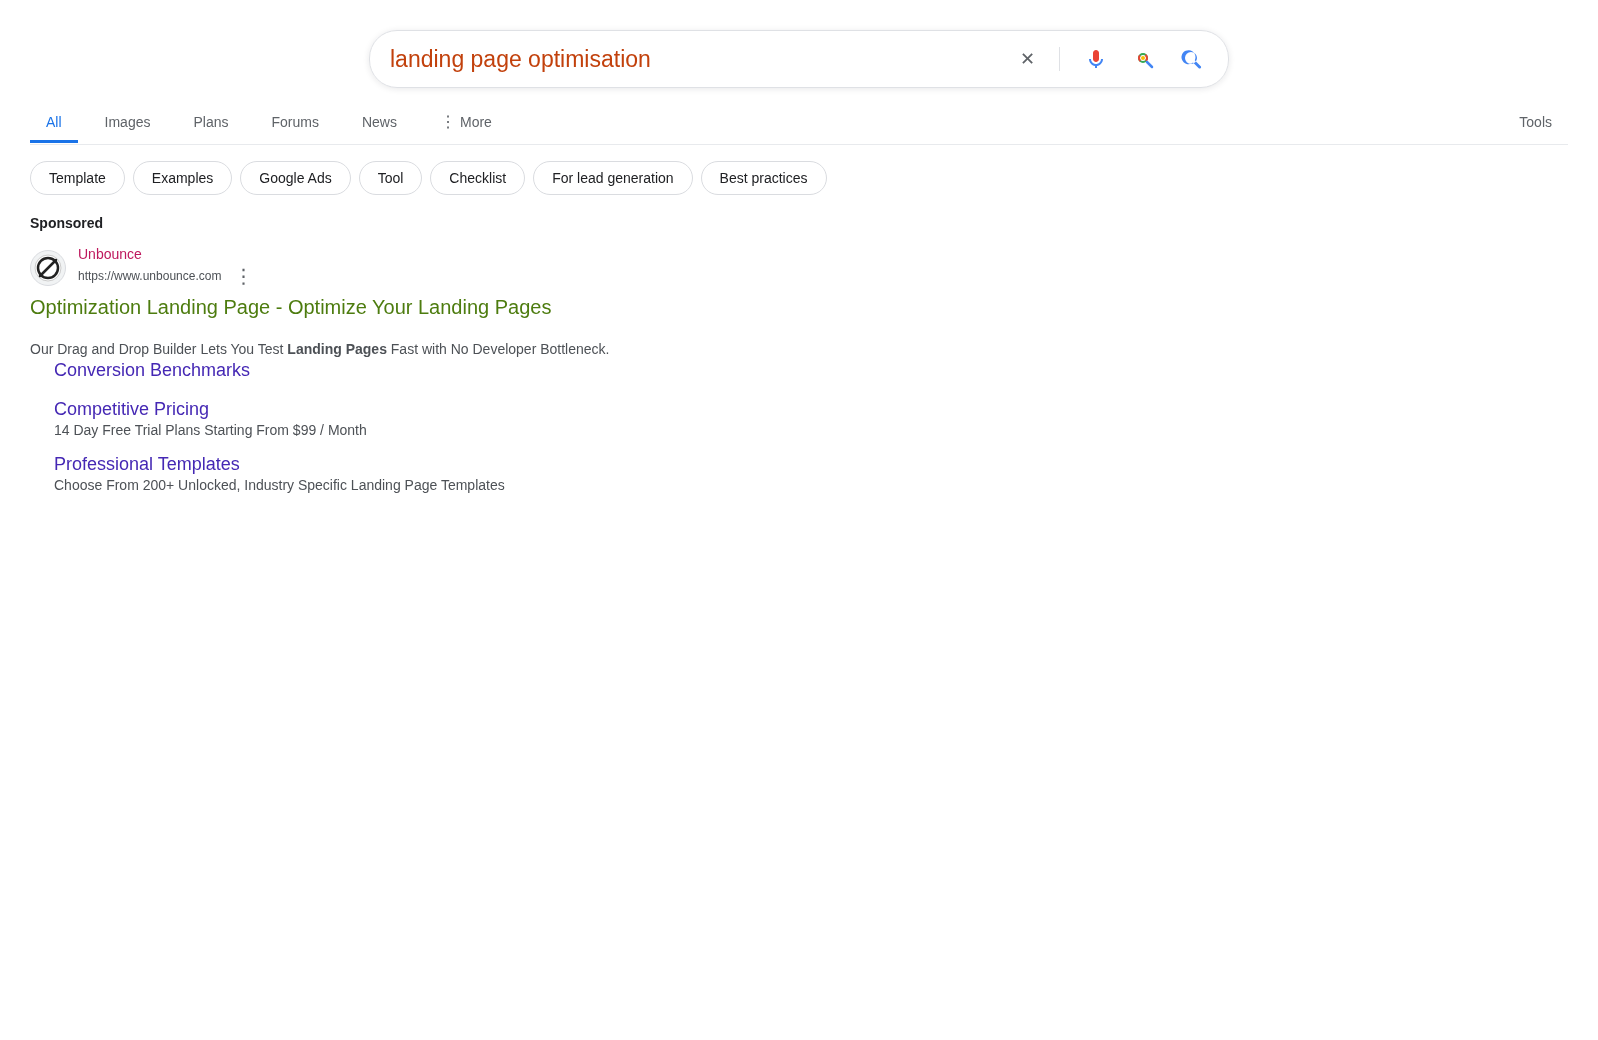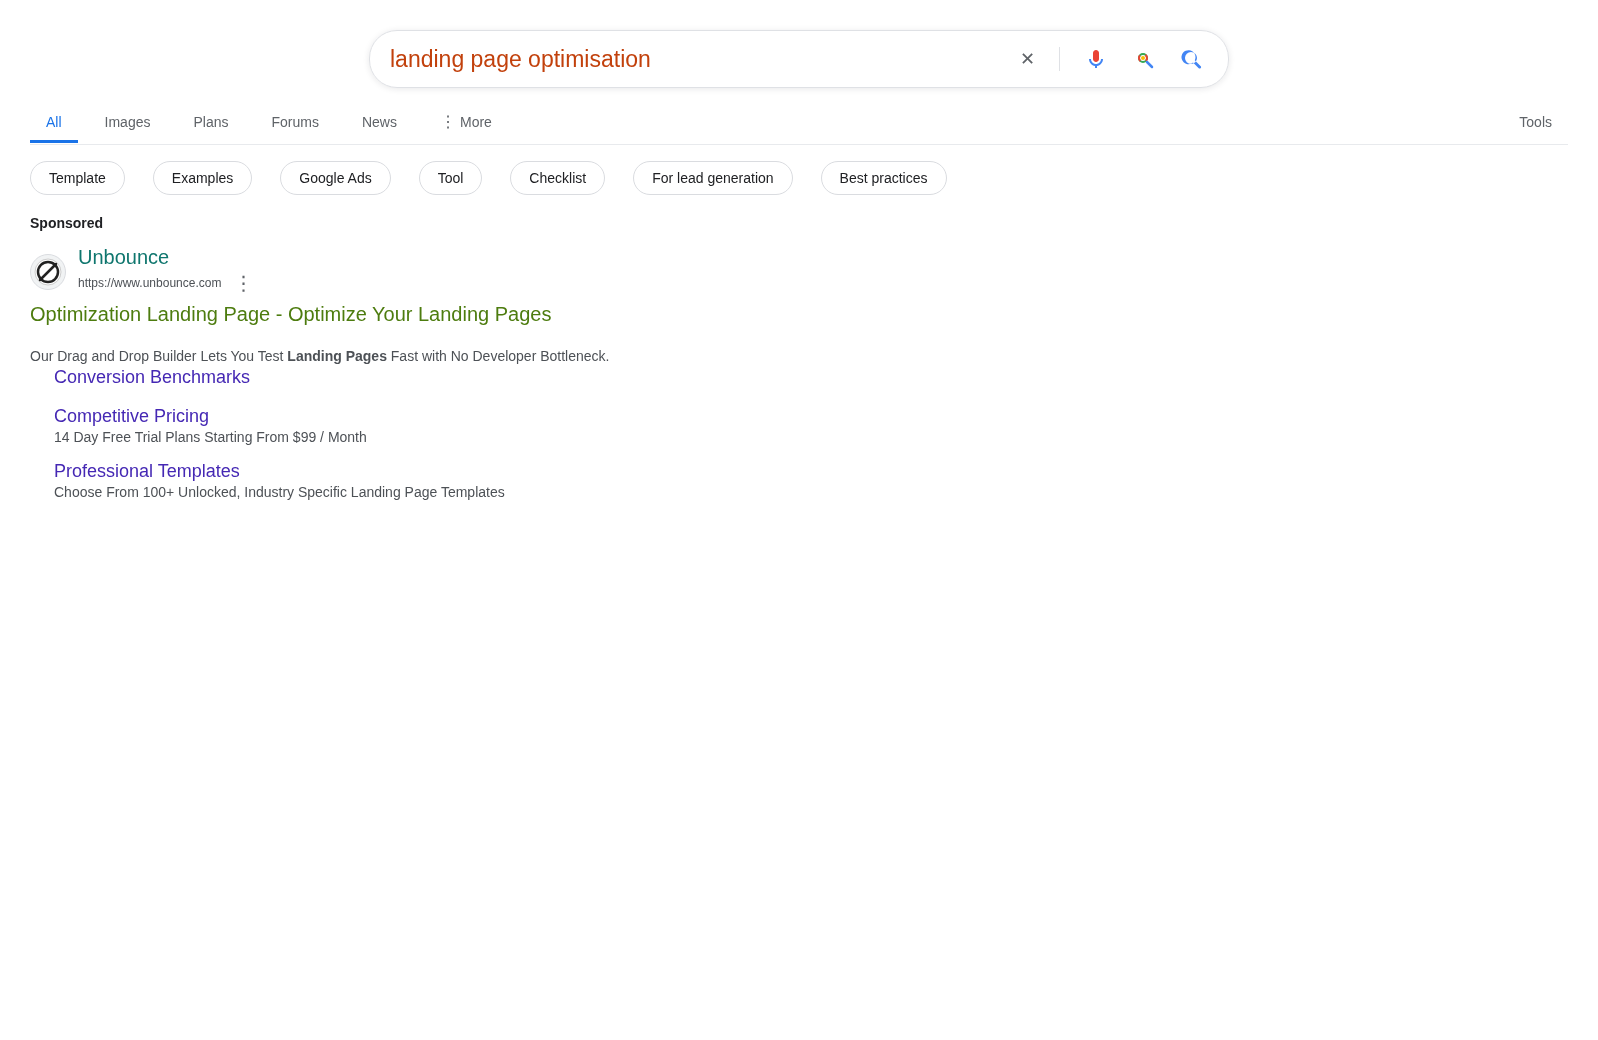"Template" .filter-chips { gap: 28px -> 8px }
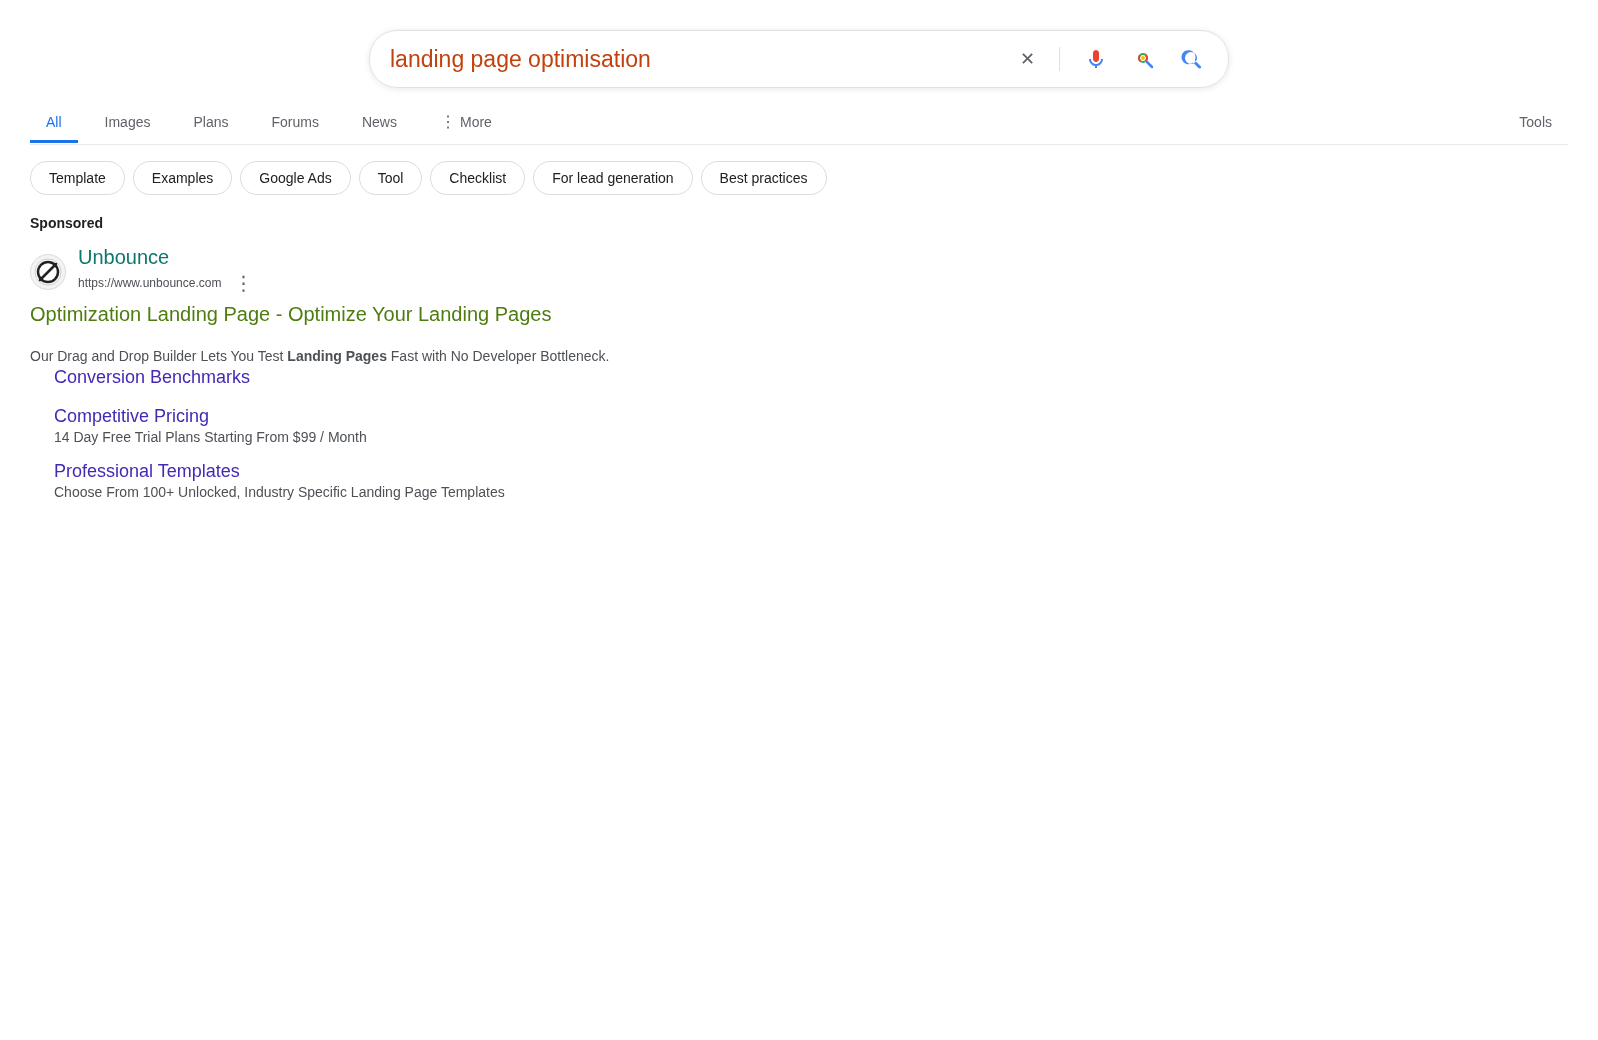"Unbounce" .ad-source-name { color: #0f766e -> #be185d; font-size: 20px -> 14px }
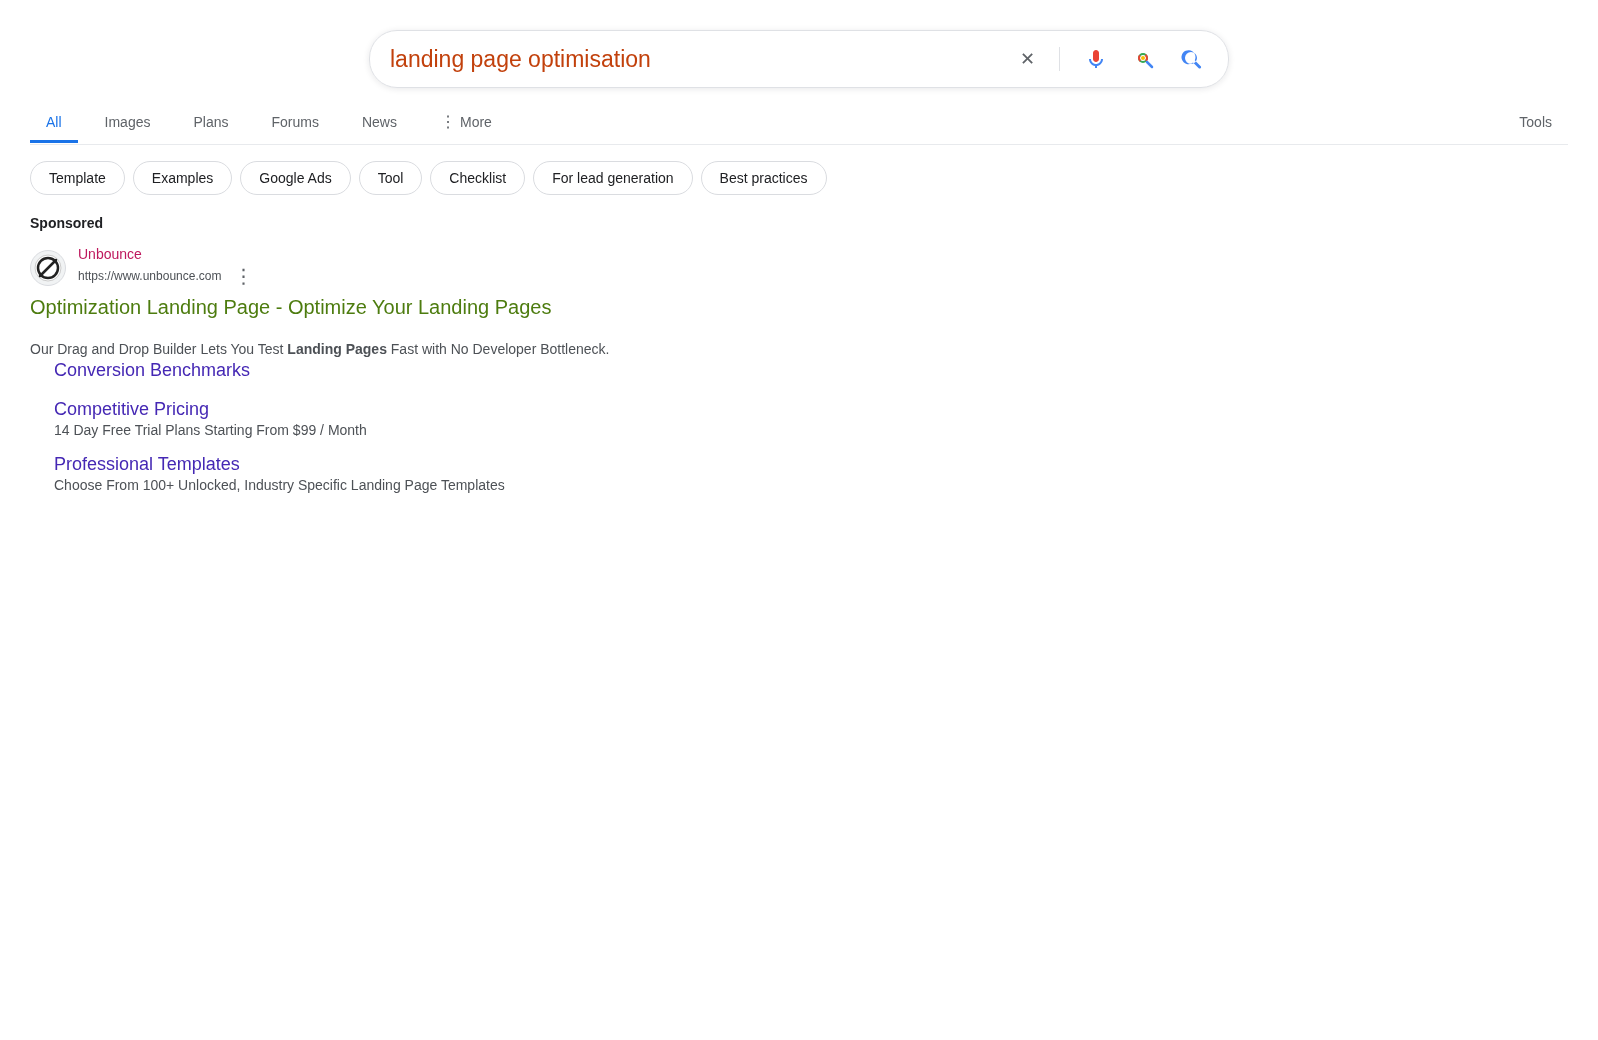"Choose From 100+ Unlocked, Industry" span.sitelink-desc { text: 100+ -> 200+ }
